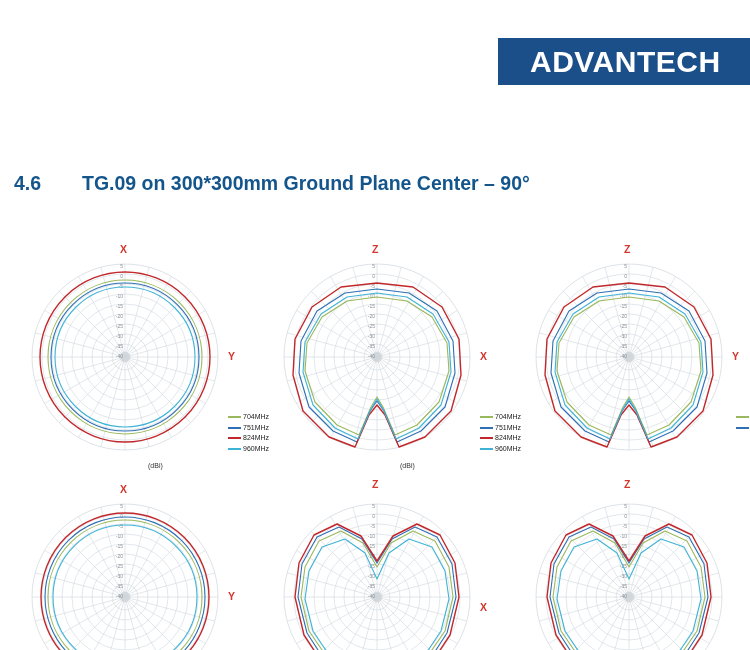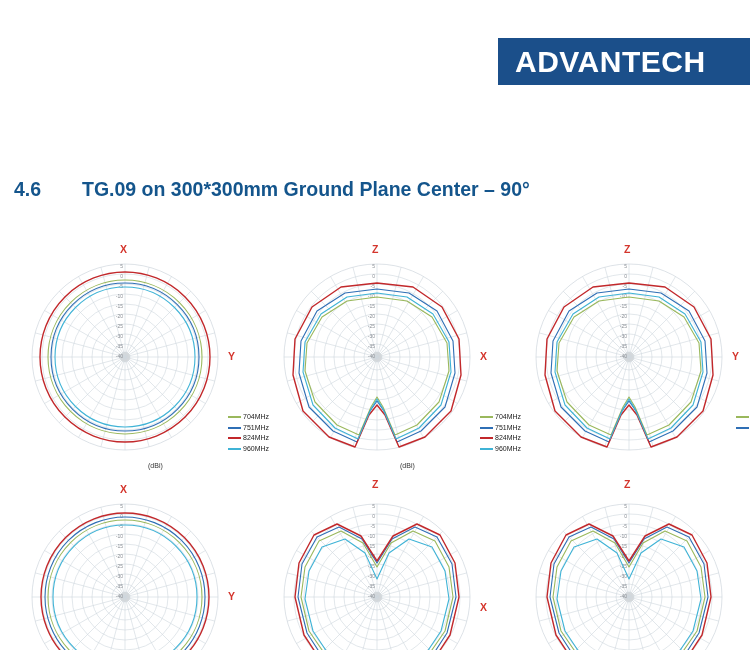"ADVANTECH" #logo-text { padding-left: 17px -> 32px }
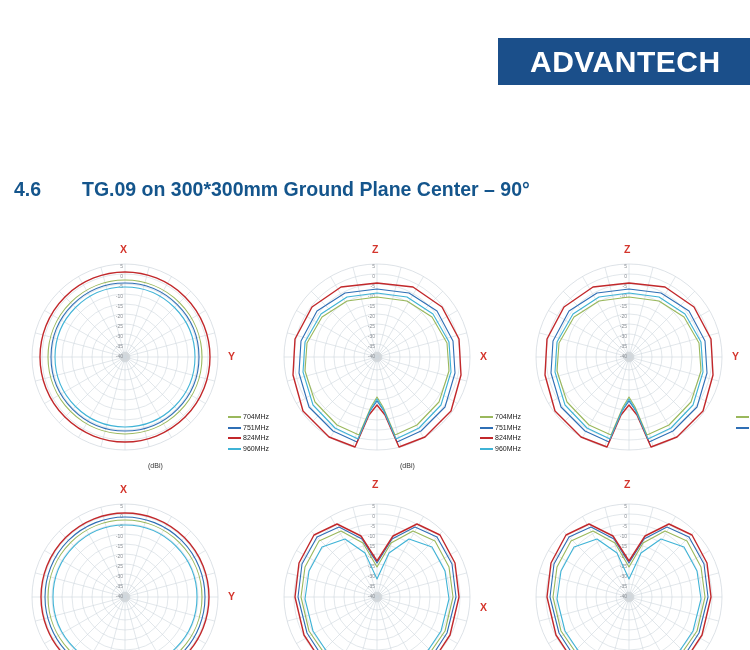"4.6 TG.09 on 300*300mm Ground" #section-heading { top: 178px -> 172px }
